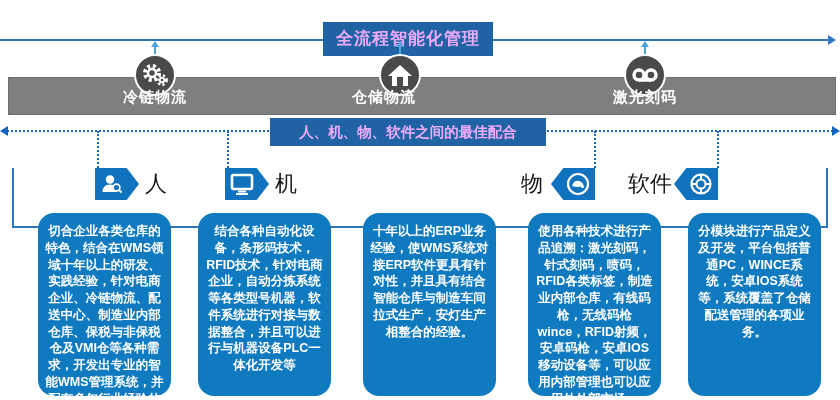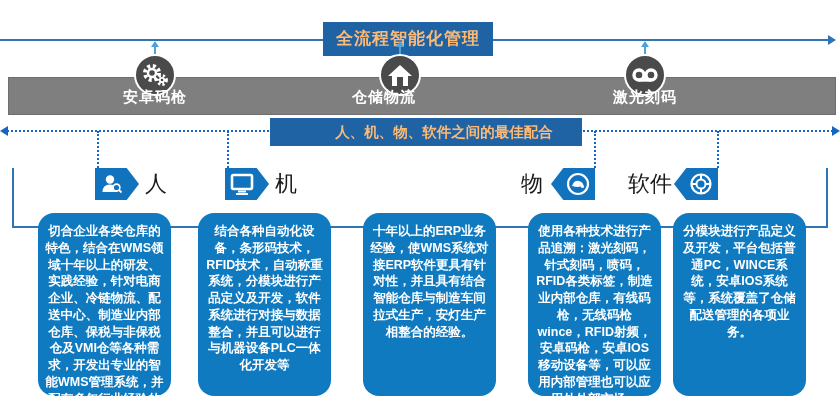"全流程智能化管理" .banner { color: #fdba74 -> #f0abfc }
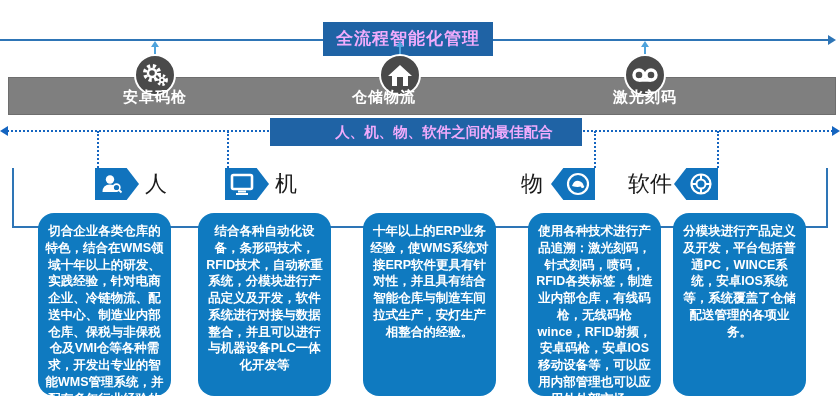"安卓码枪" div.abs { text: 安卓码枪 -> 冷链物流 }
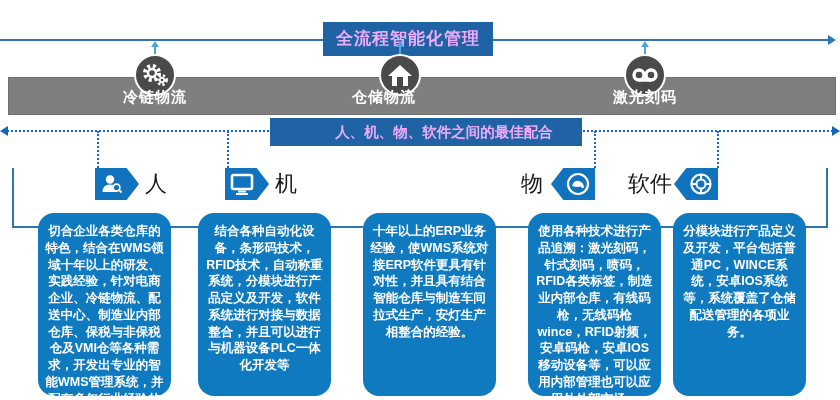"人、机、物、软件之间的最佳配合" .banner-mid { padding-left: 36px -> none }
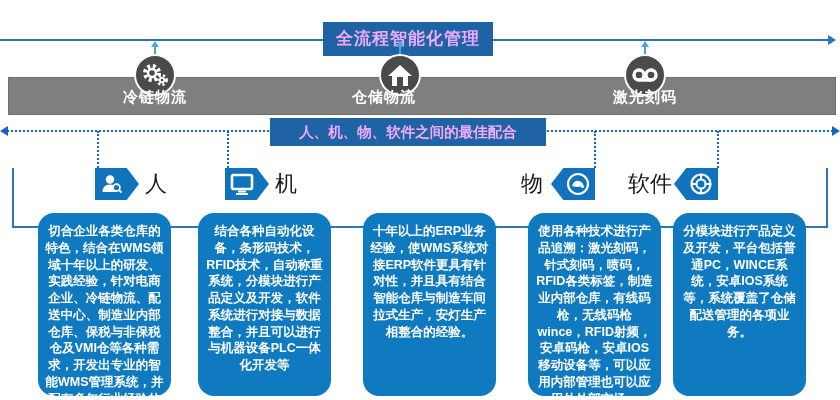"结合各种自动化设备，条形码技术，RFID技术，自动称重系统，分模块进行产品定义及" div.abs { text: 自动称重系统，分模块进行产品定义及开发 -> 针对电商企业，自动分拣系统等各类型号机器 }
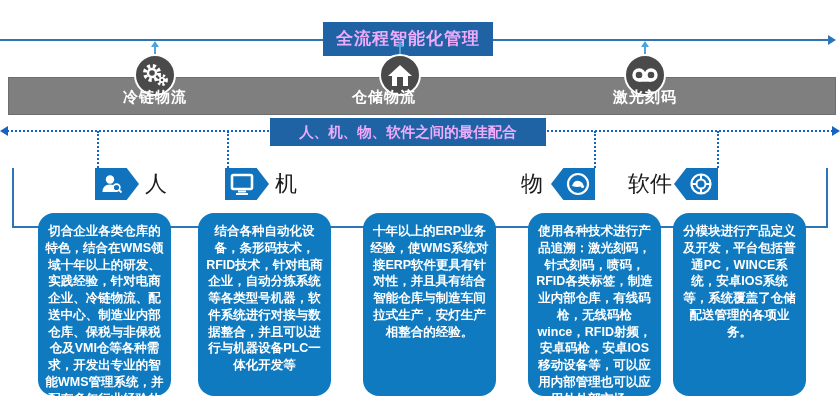"分模块进行产品定义及开发，平台包括普通PC，WINCE系统，安卓IOS系统等，系" div.abs { left: 673px -> 688px }
